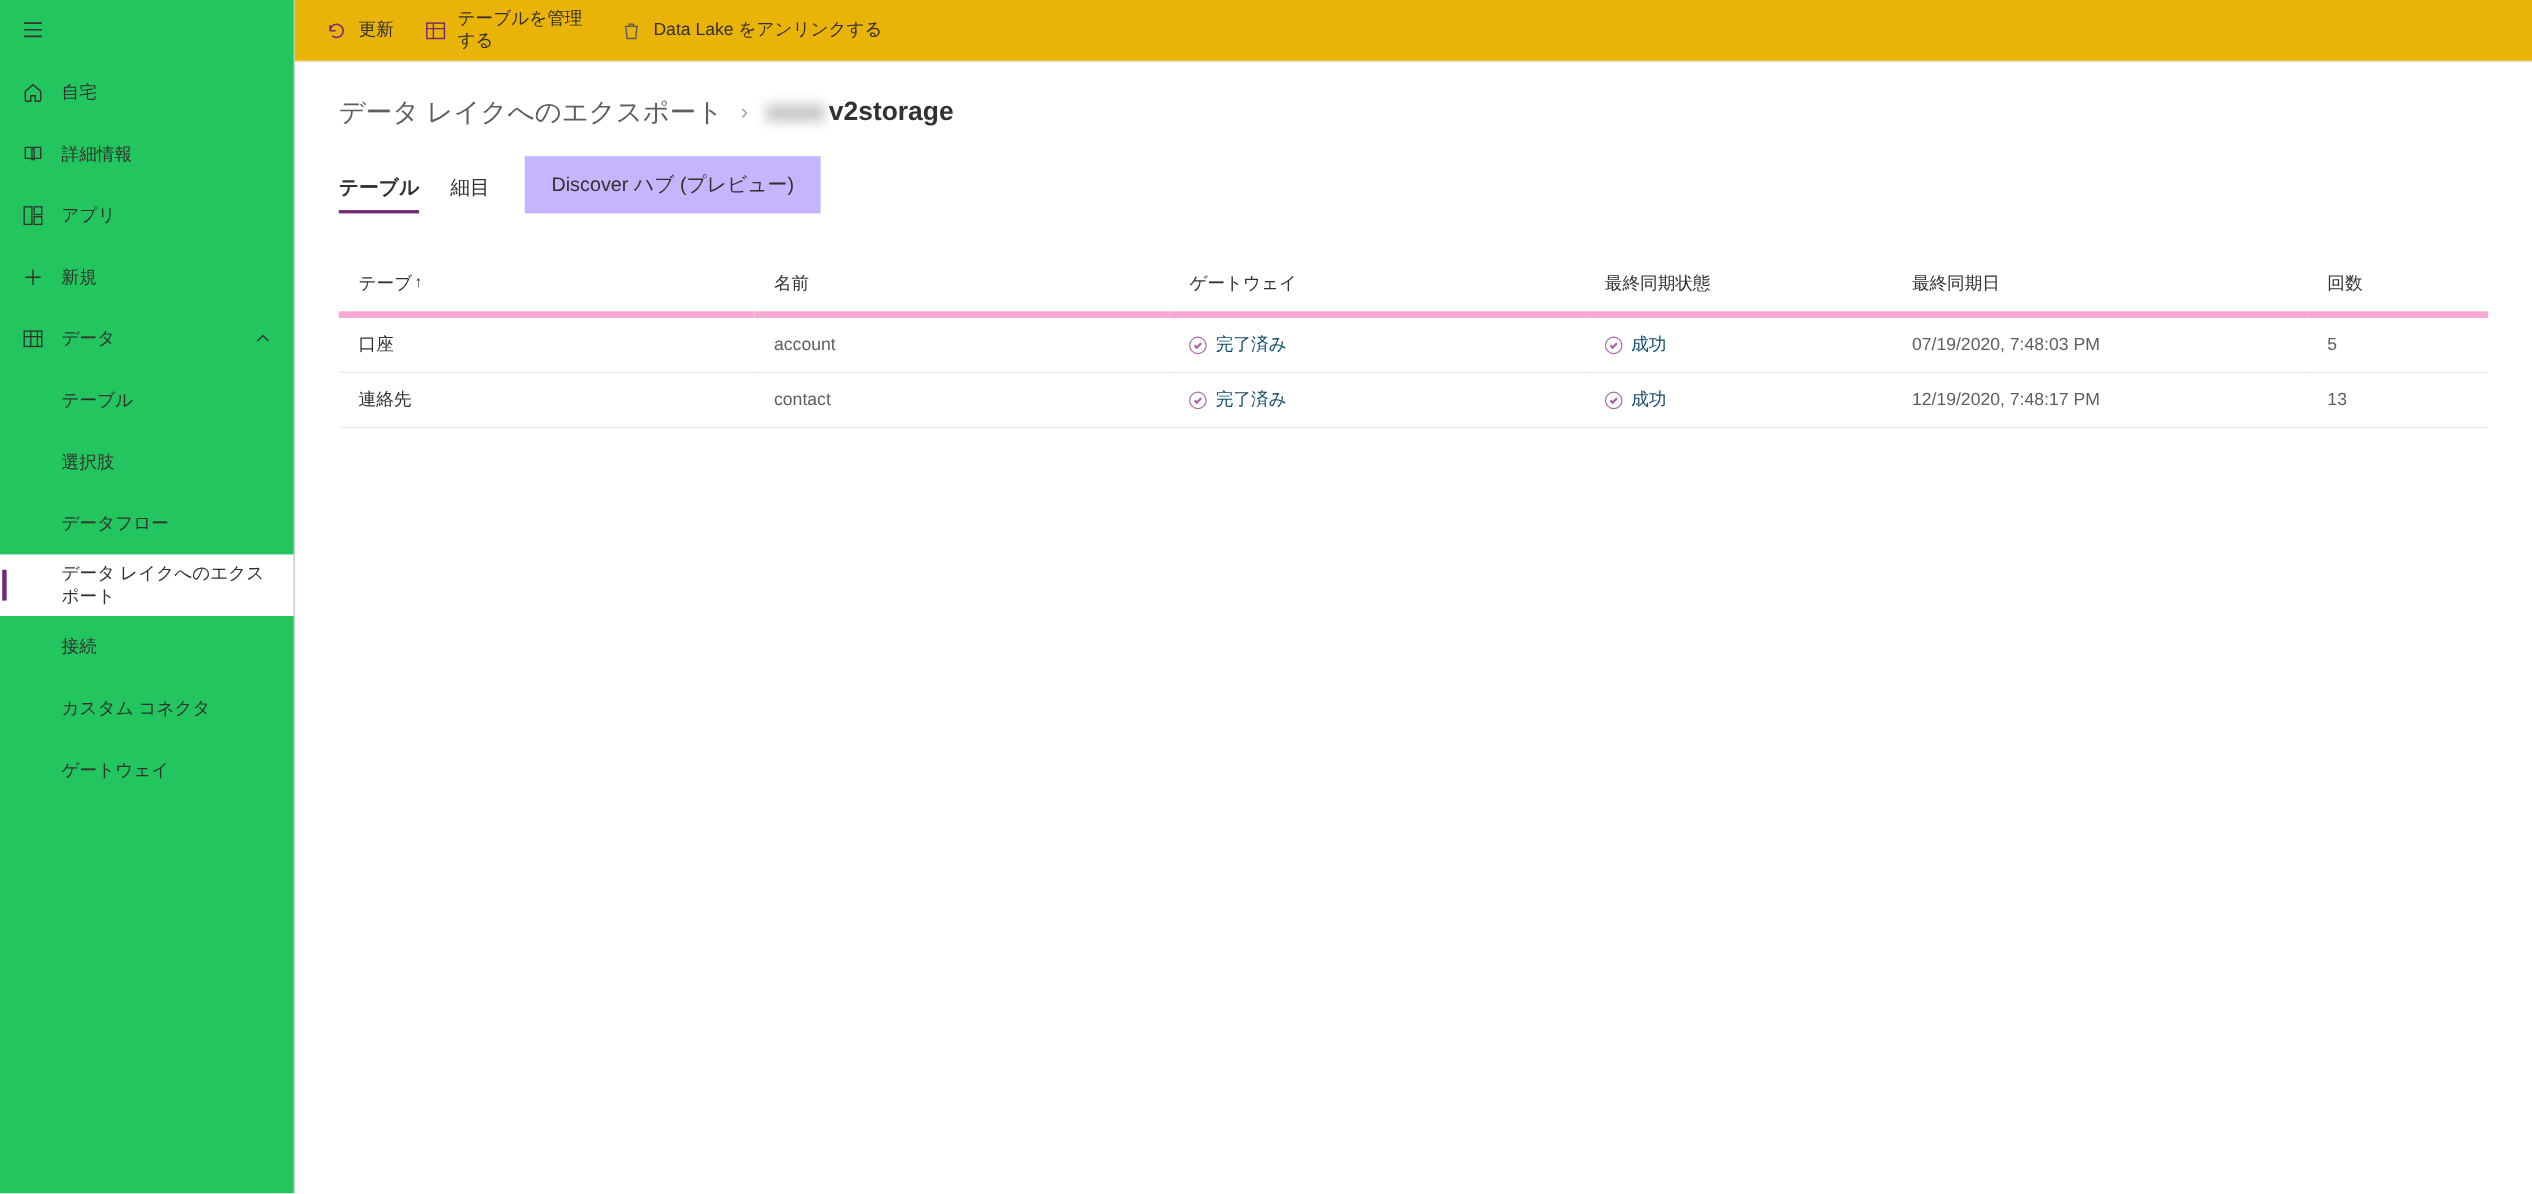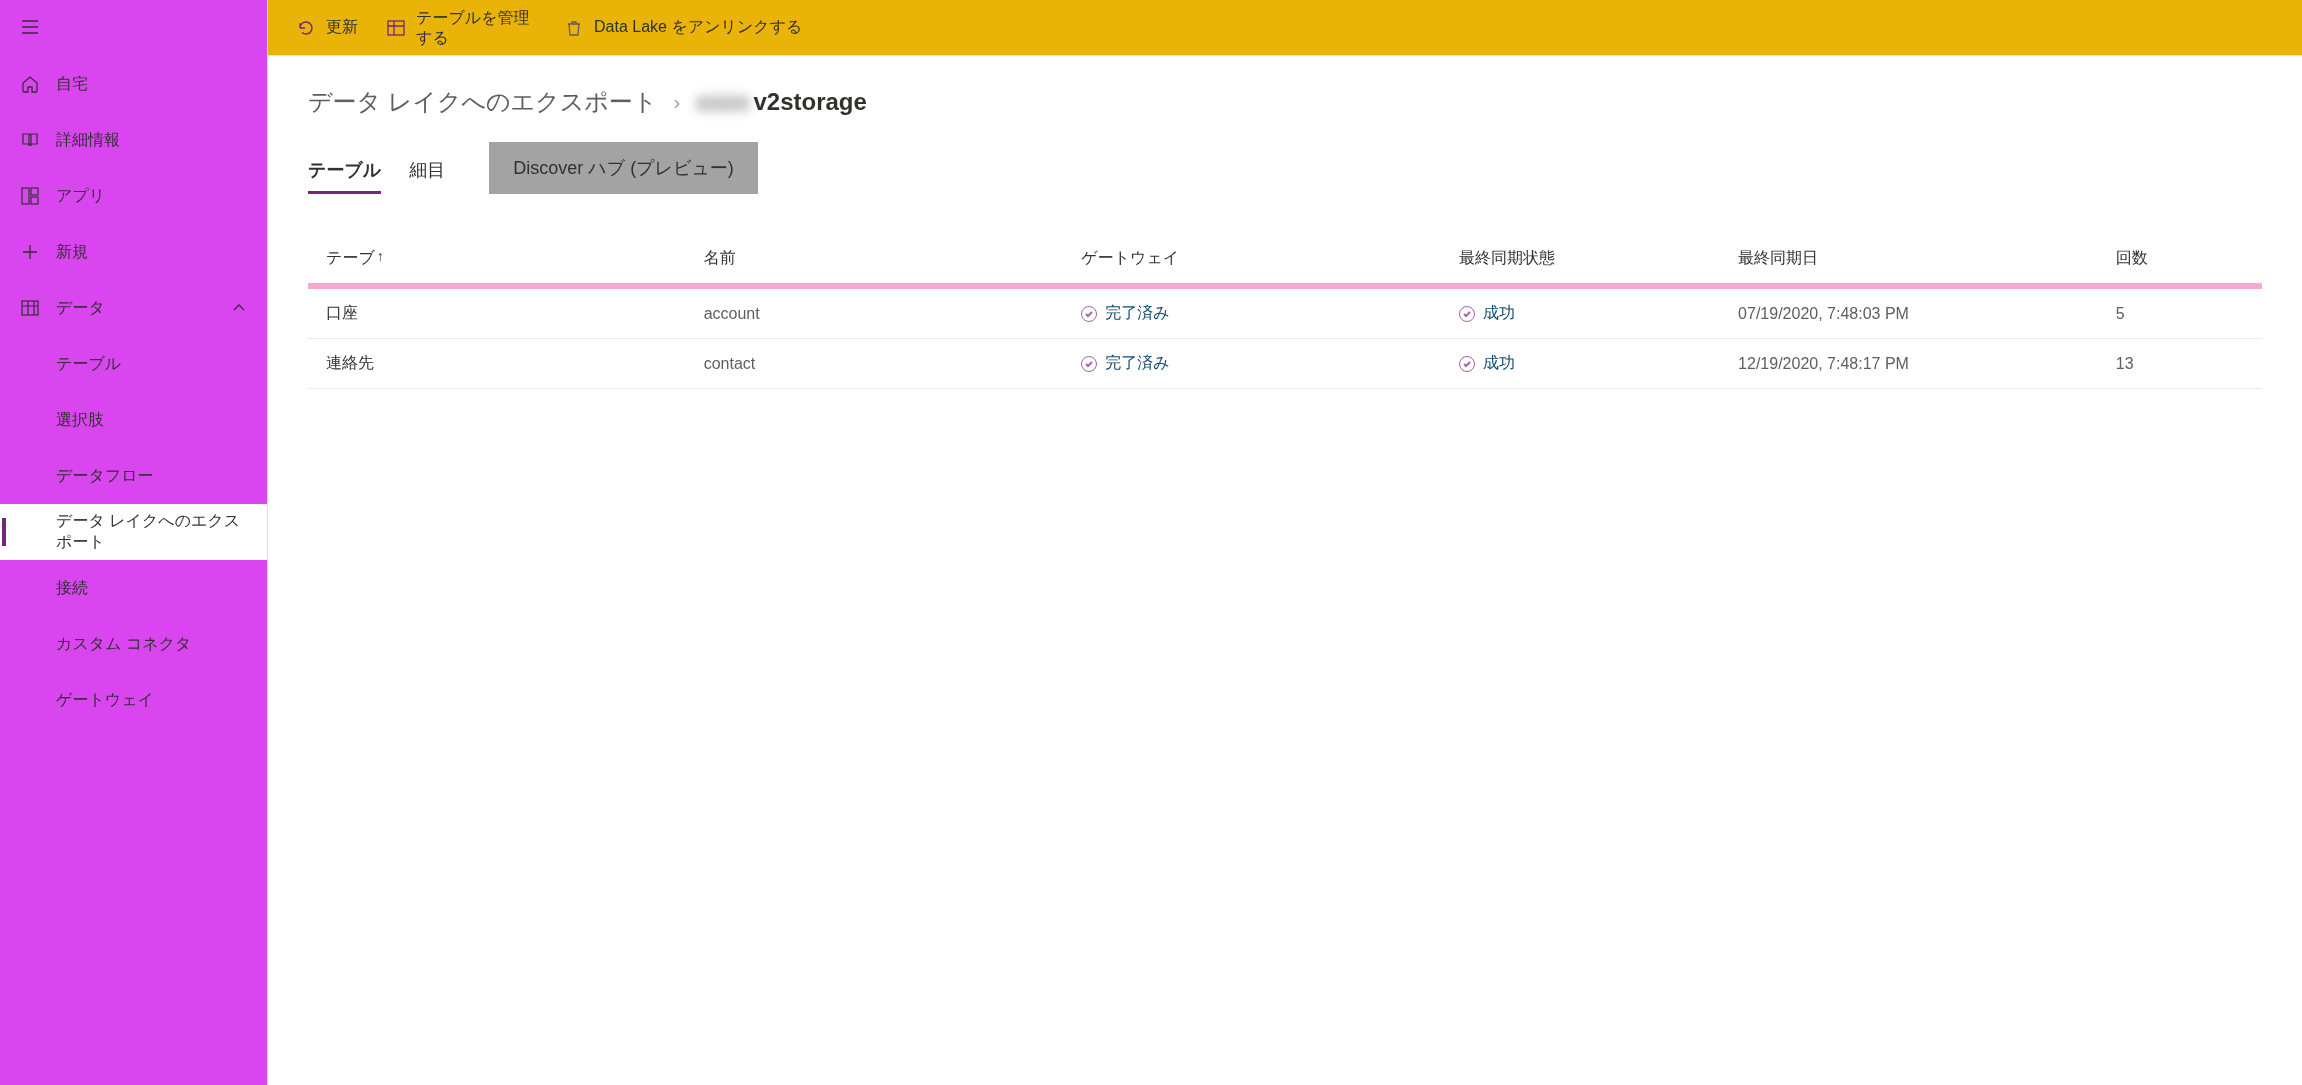"自宅" .sidebar { background: #d946ef -> #22c55e }
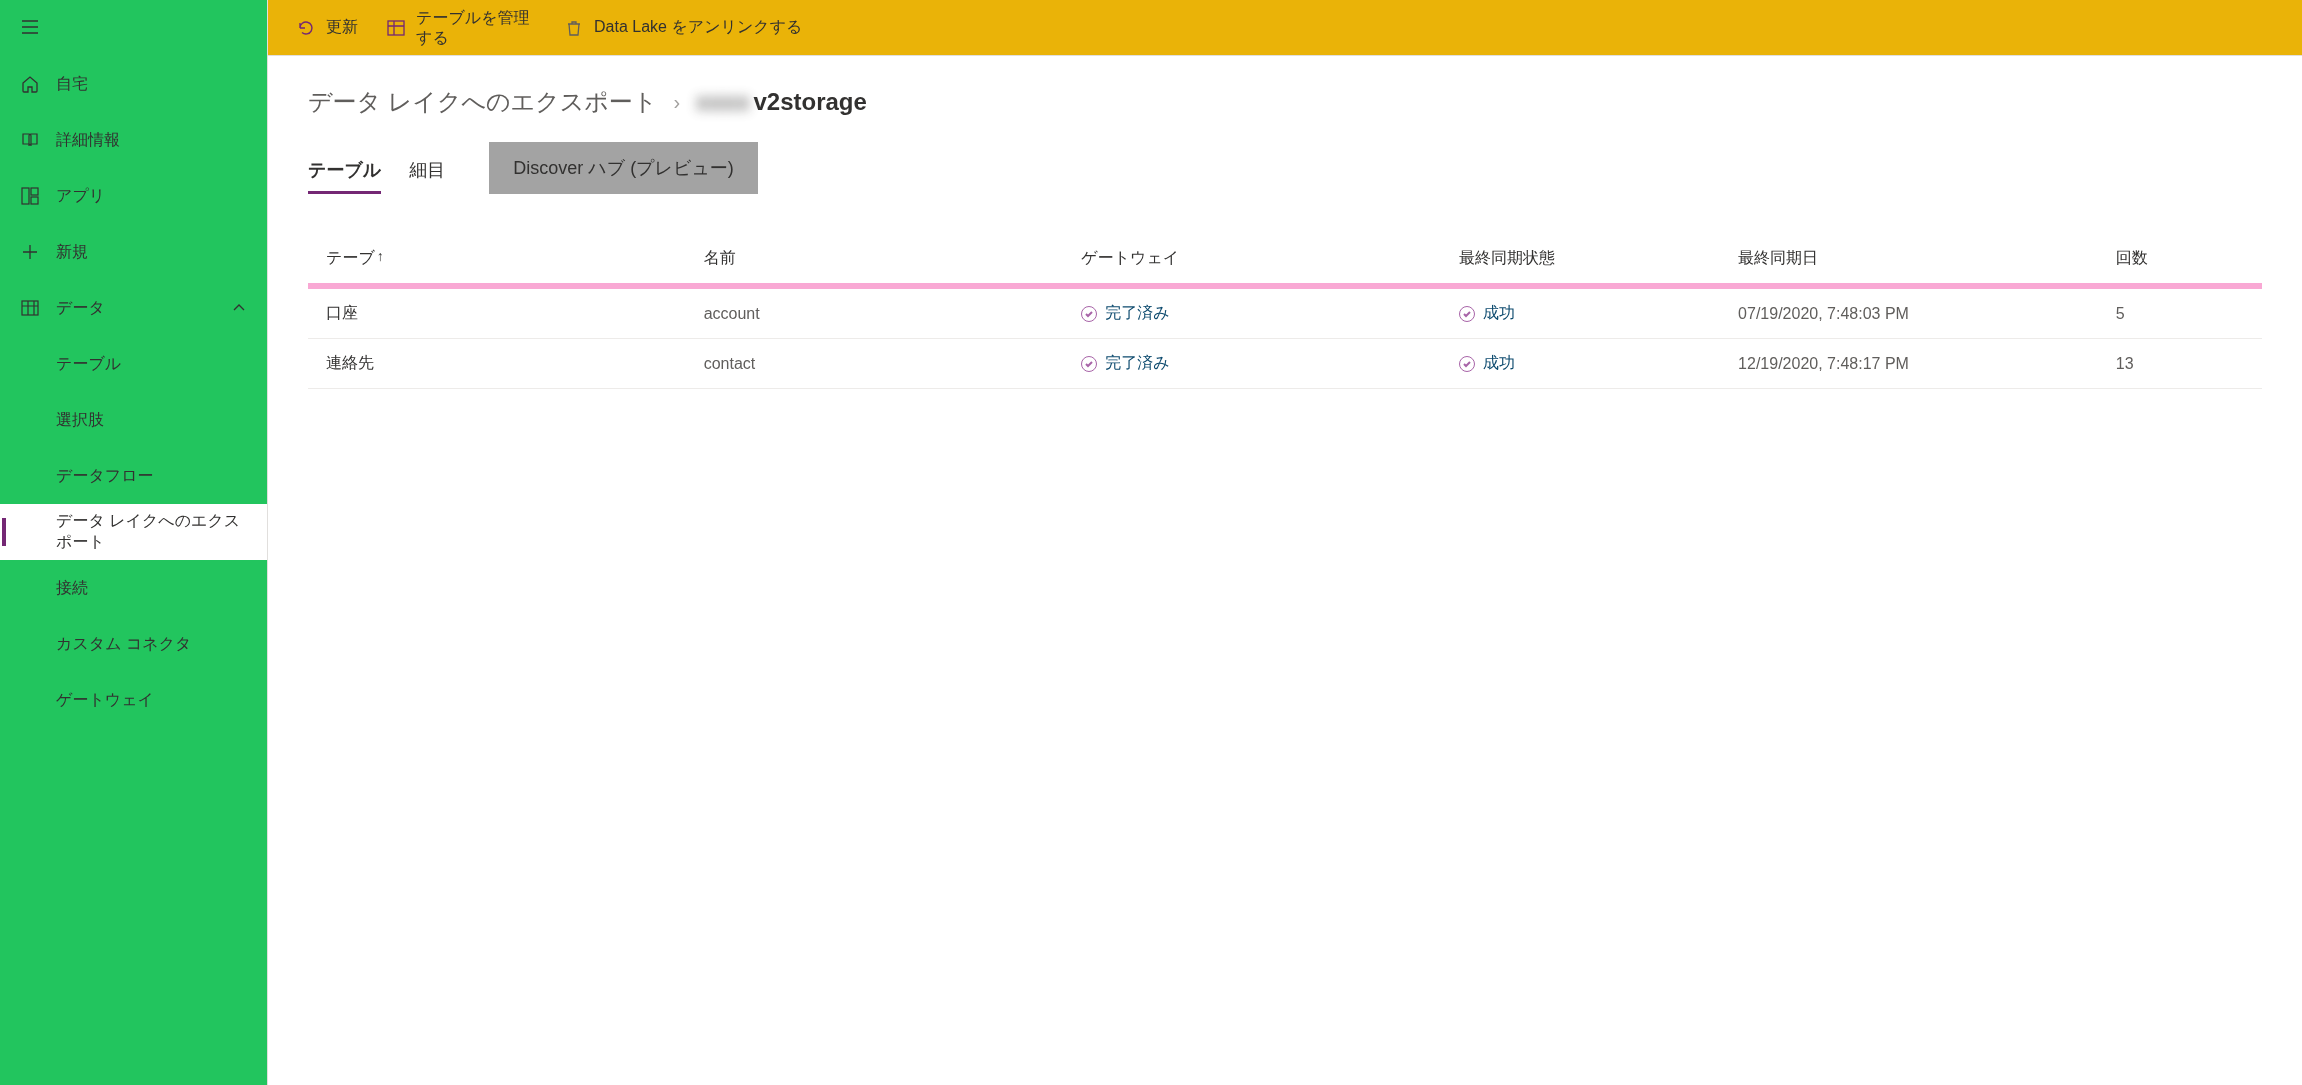"Discover ハブ (プレビュー)" .tab.button-tab { background: #a3a3a3 -> #c4b5fd; margin-left: 16px -> 4px }
